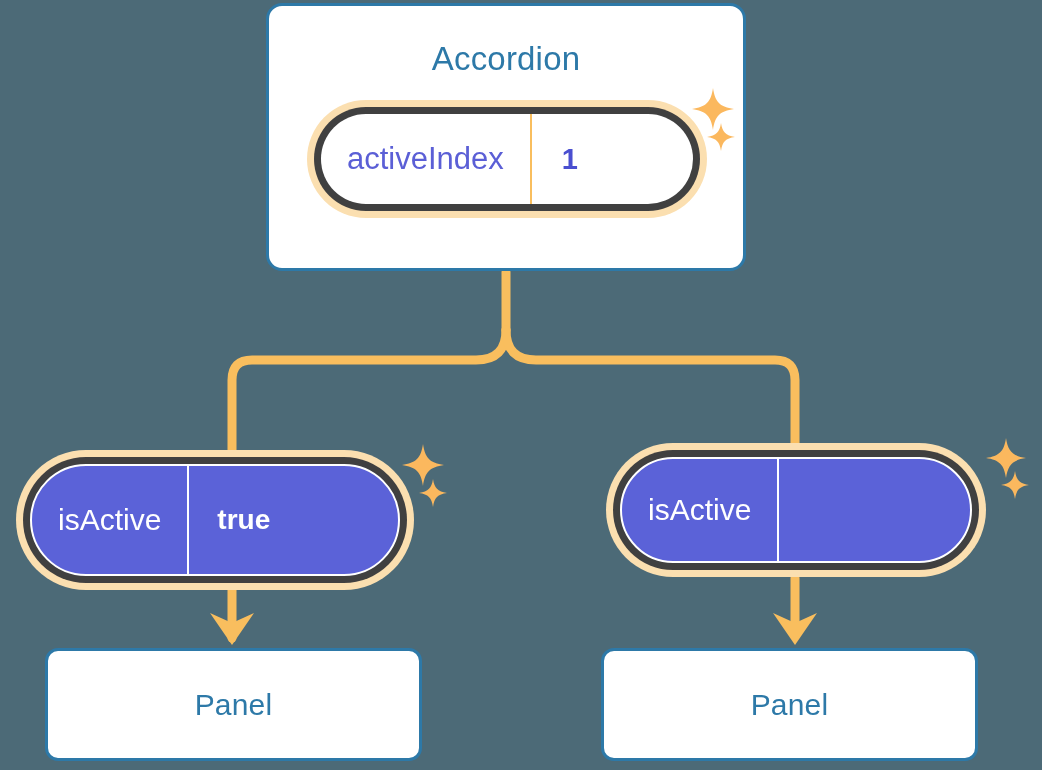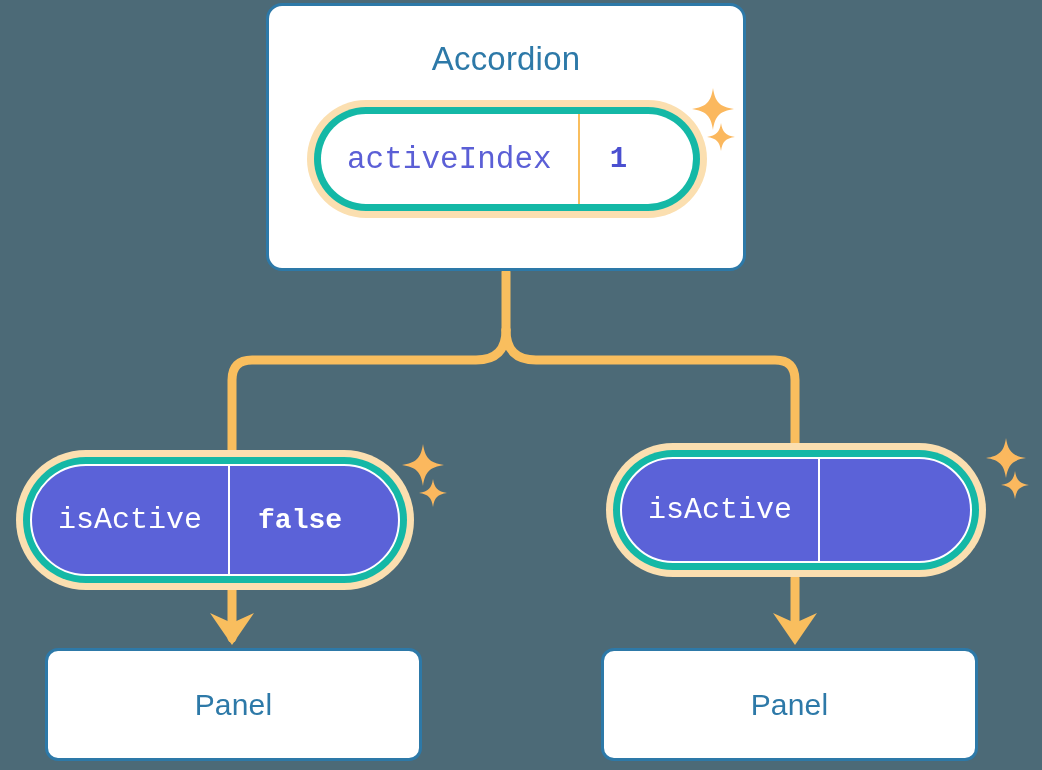"activeIndex" .pill-ring { background: #14b8a6 -> #404040; font-family: Liberation Mono, monospace -> none }
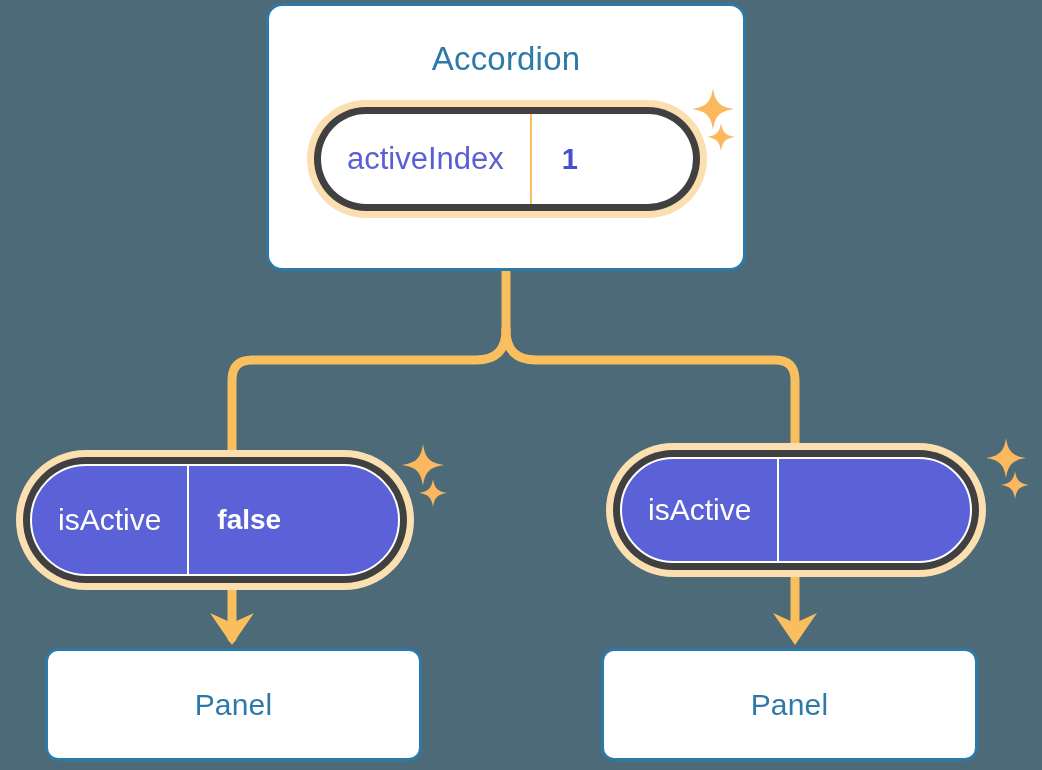"false" div.pill-cell { text: false -> true }
